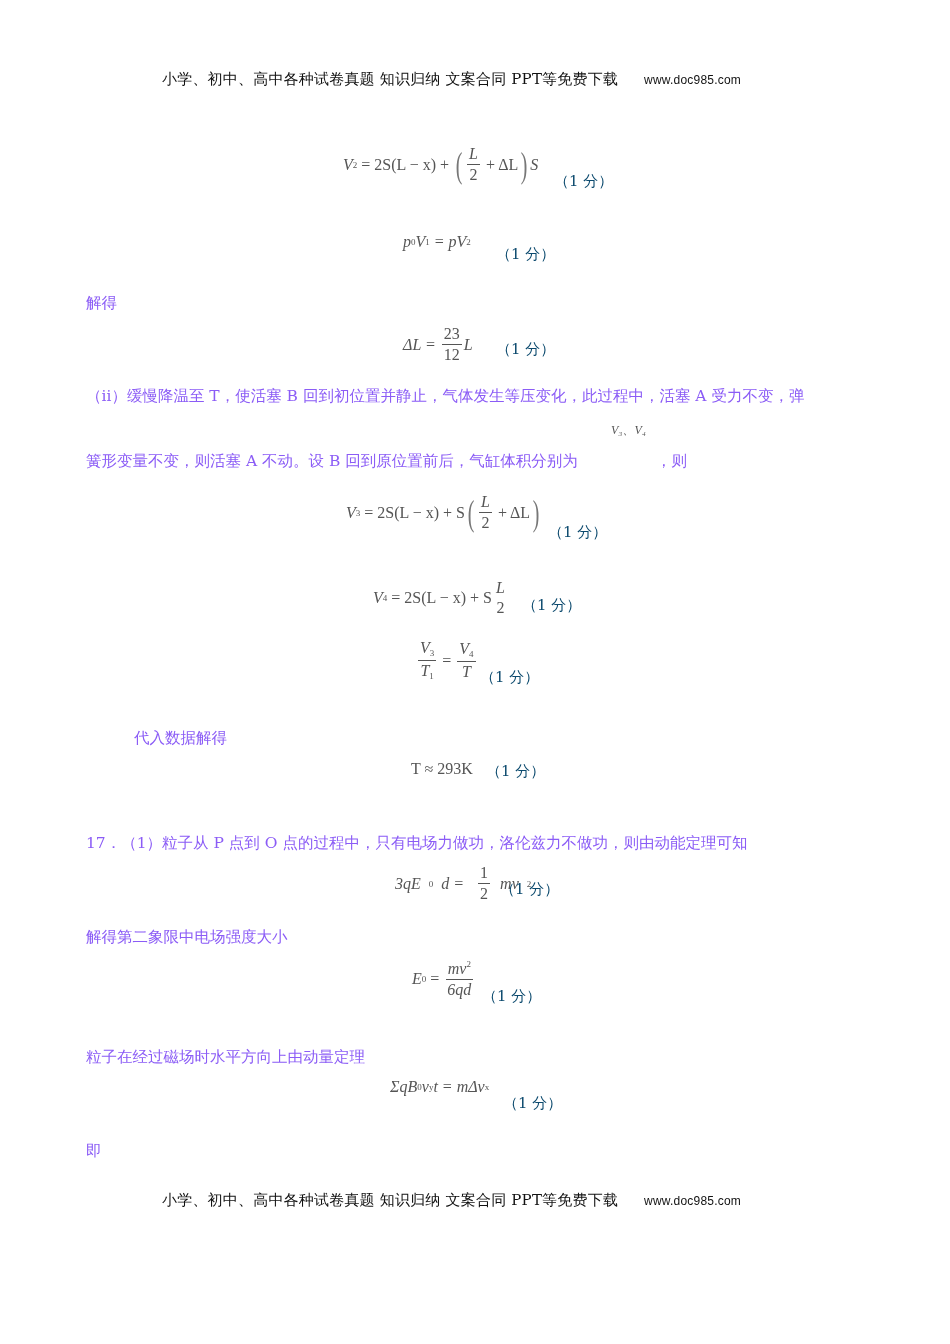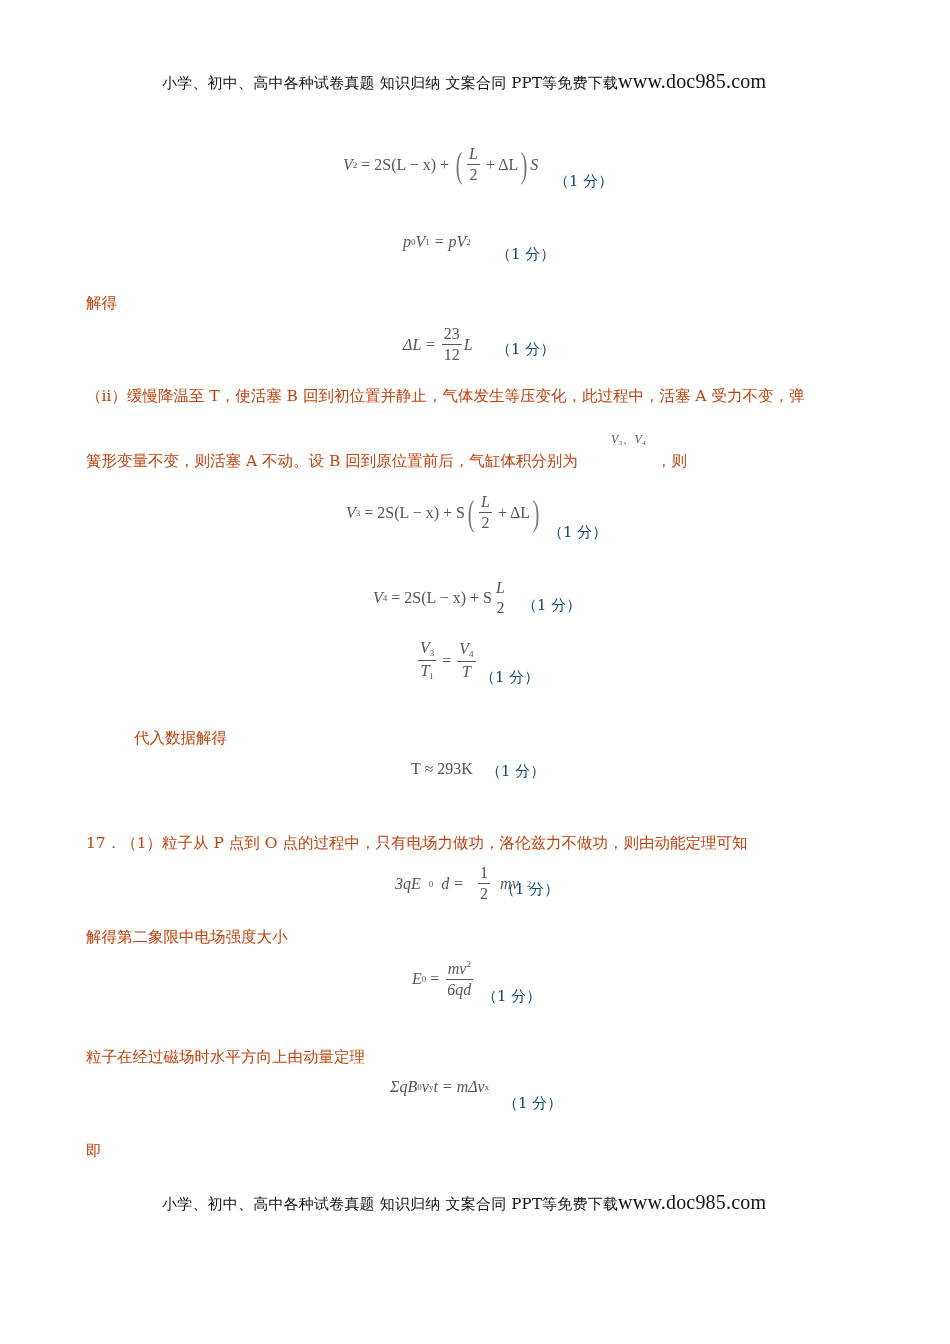"www.doc985.com" .hdr .url { font-family: Liberation Serif, serif -> Liberation Sans, sans-serif; font-size: 20px -> 12px; margin-left: none -> 26px }
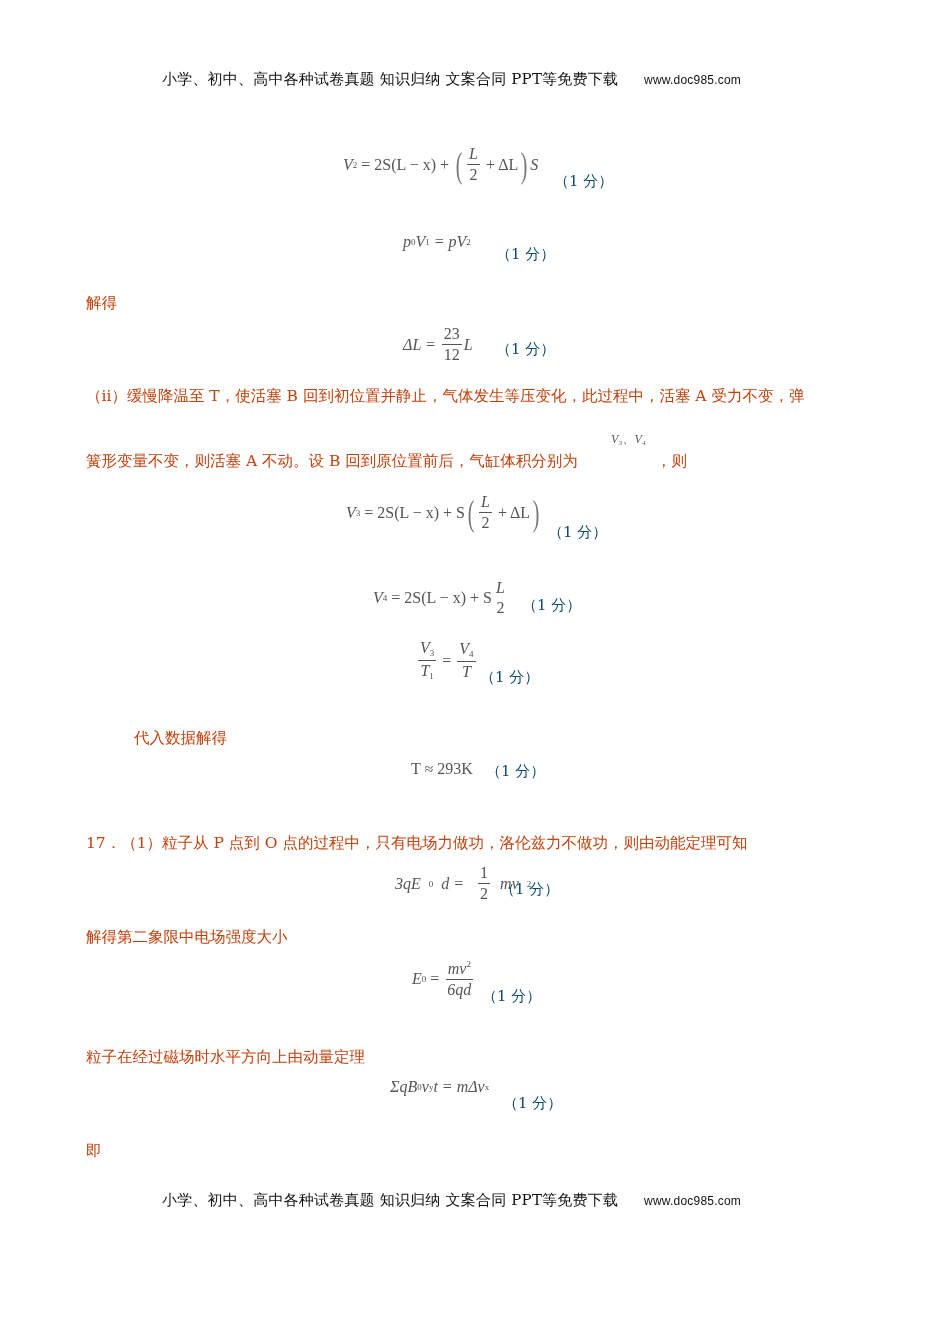"解得" .txt { color: #c2410c -> #8b5cf6 }
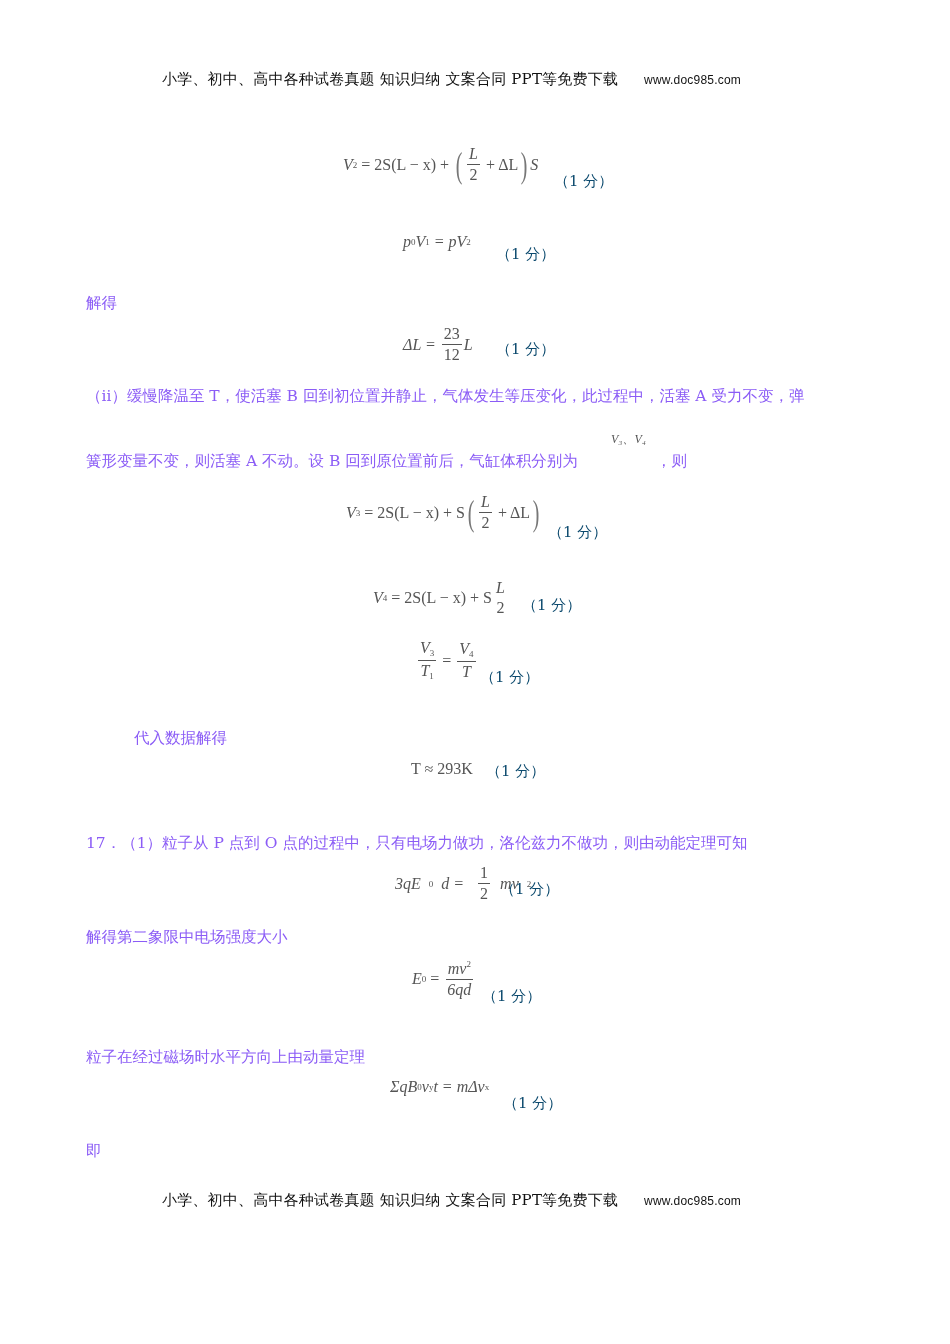"V₃、V₄" div.abs { top: 431px -> 422px }
